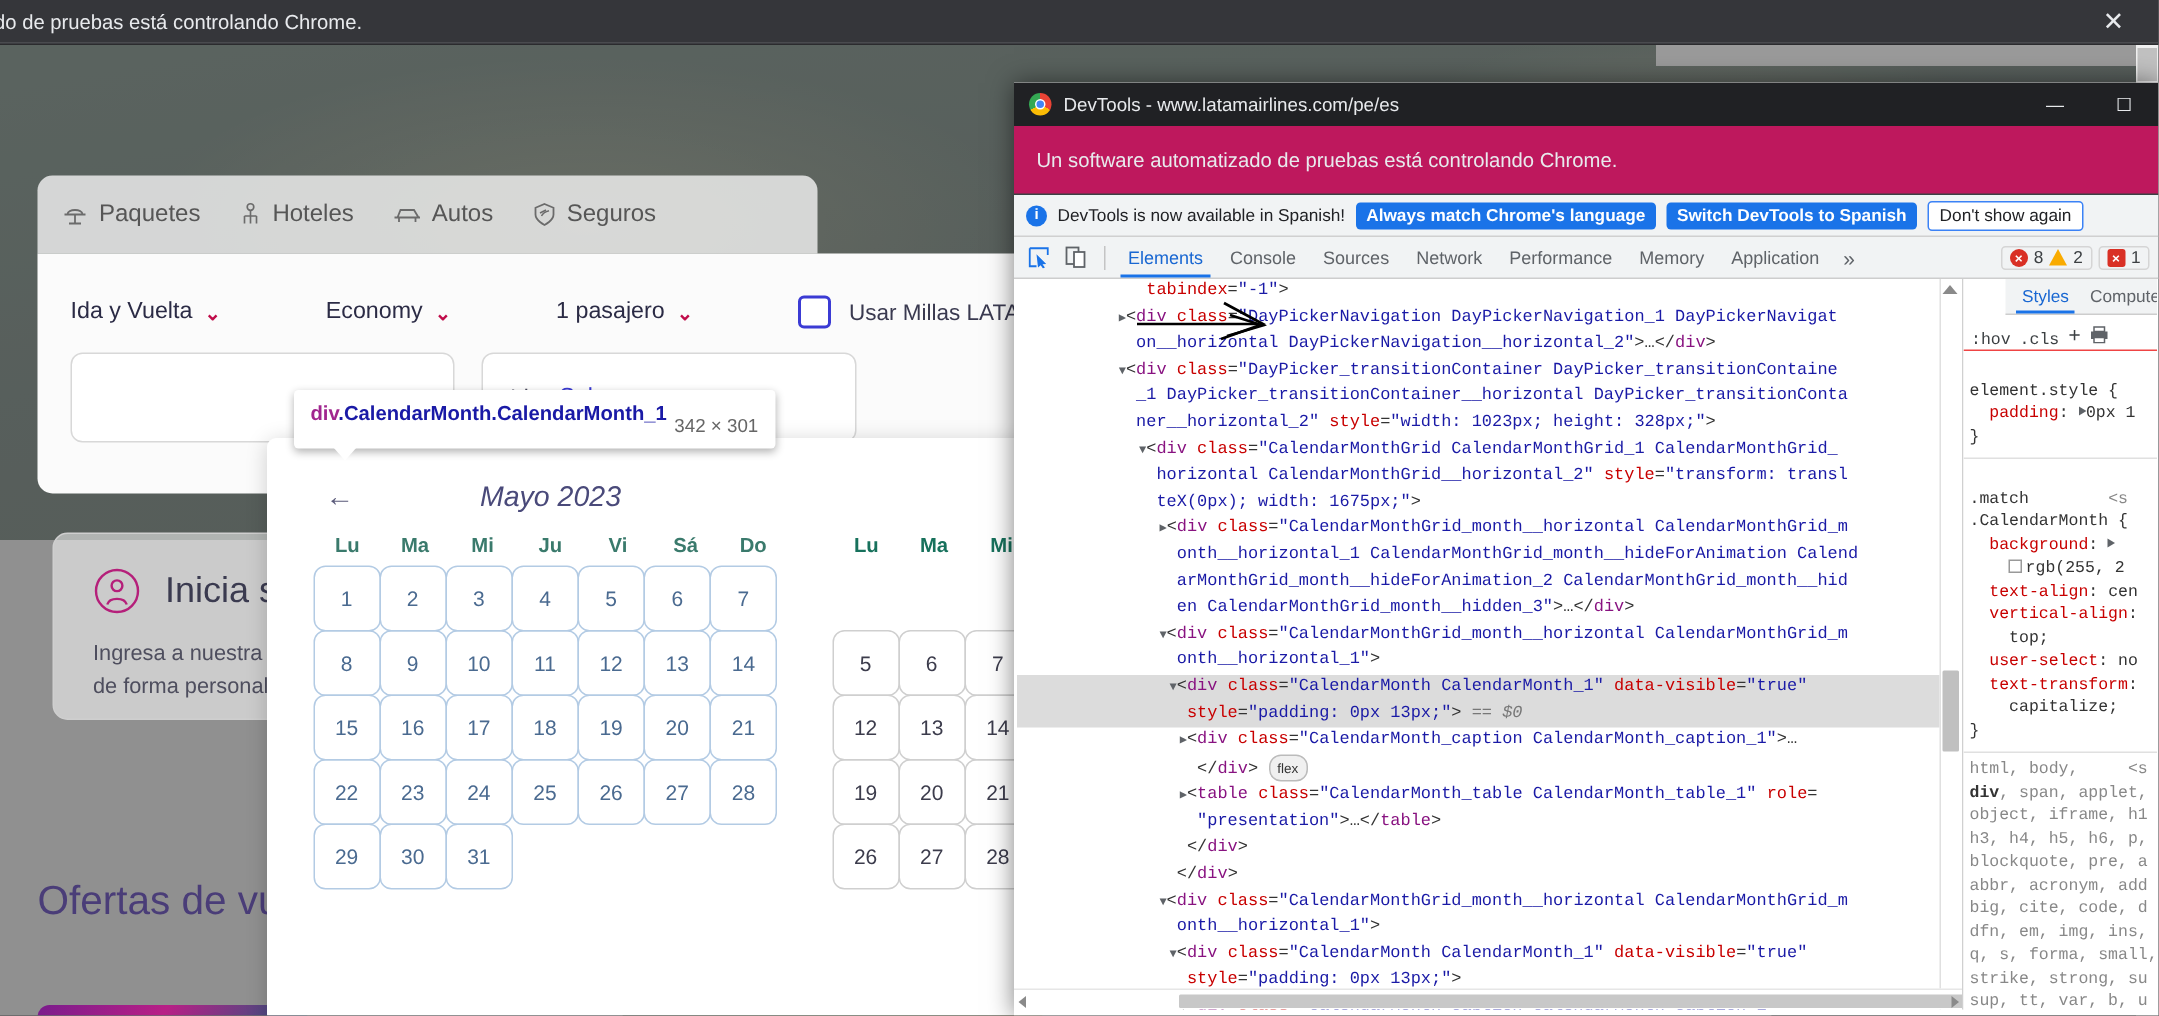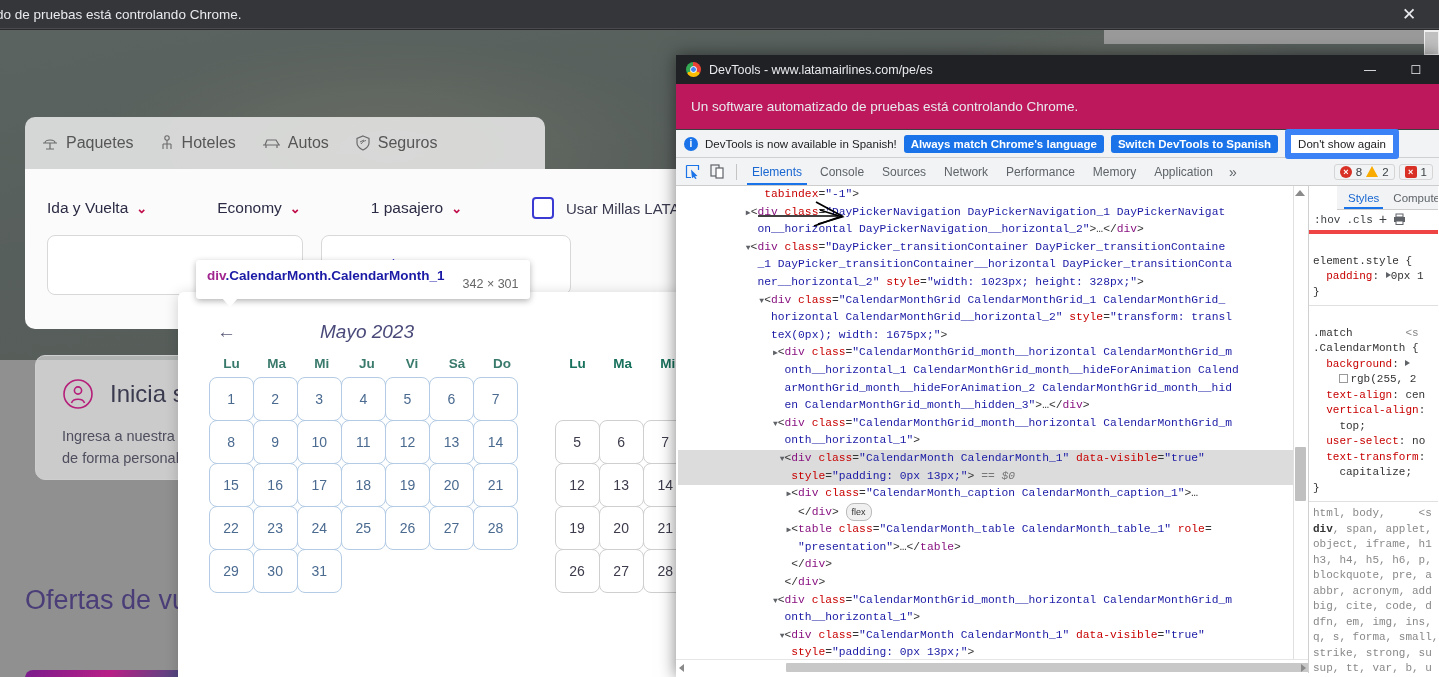"Don't show again" .btn-plain { border: 6px solid #3b82f6 -> 1px solid #3b82f6 }
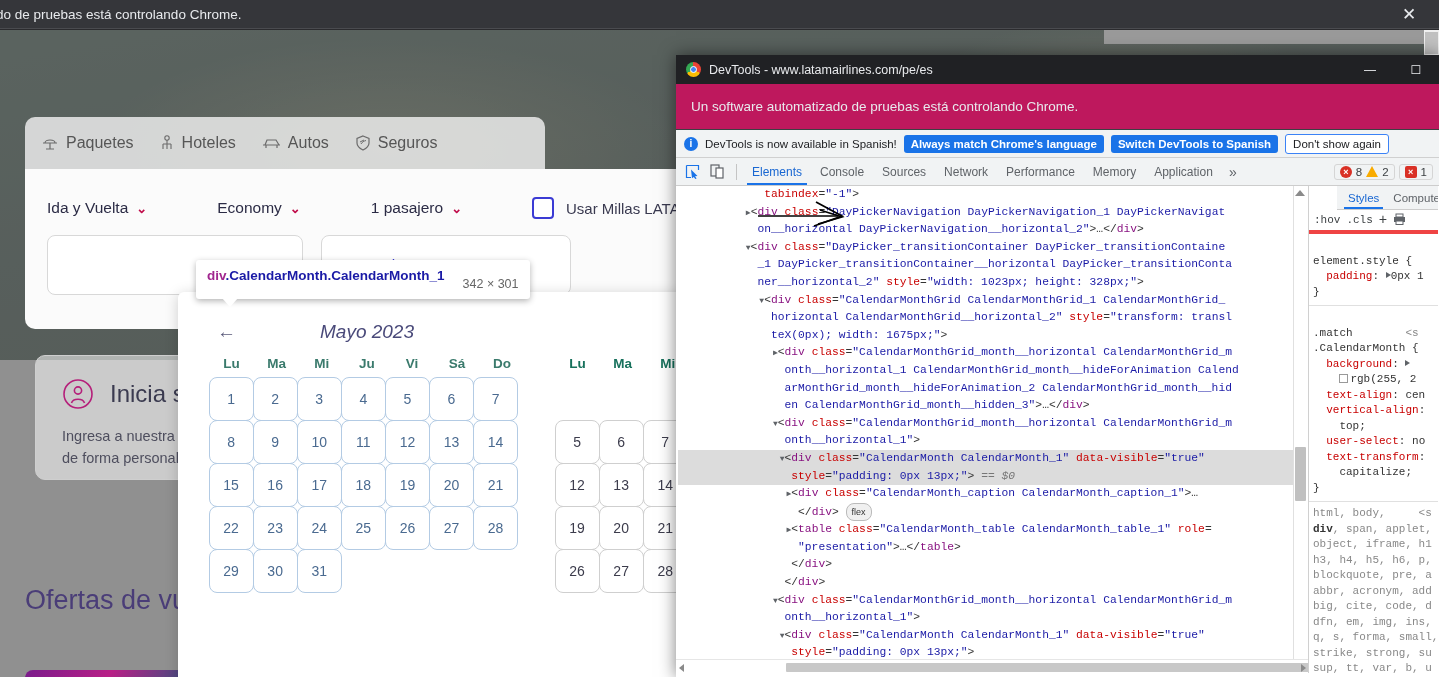":hov" .st-toolbar { align-items: center -> flex-end; border-bottom: 4px solid #ef4444 -> 1px solid #ef4444 }
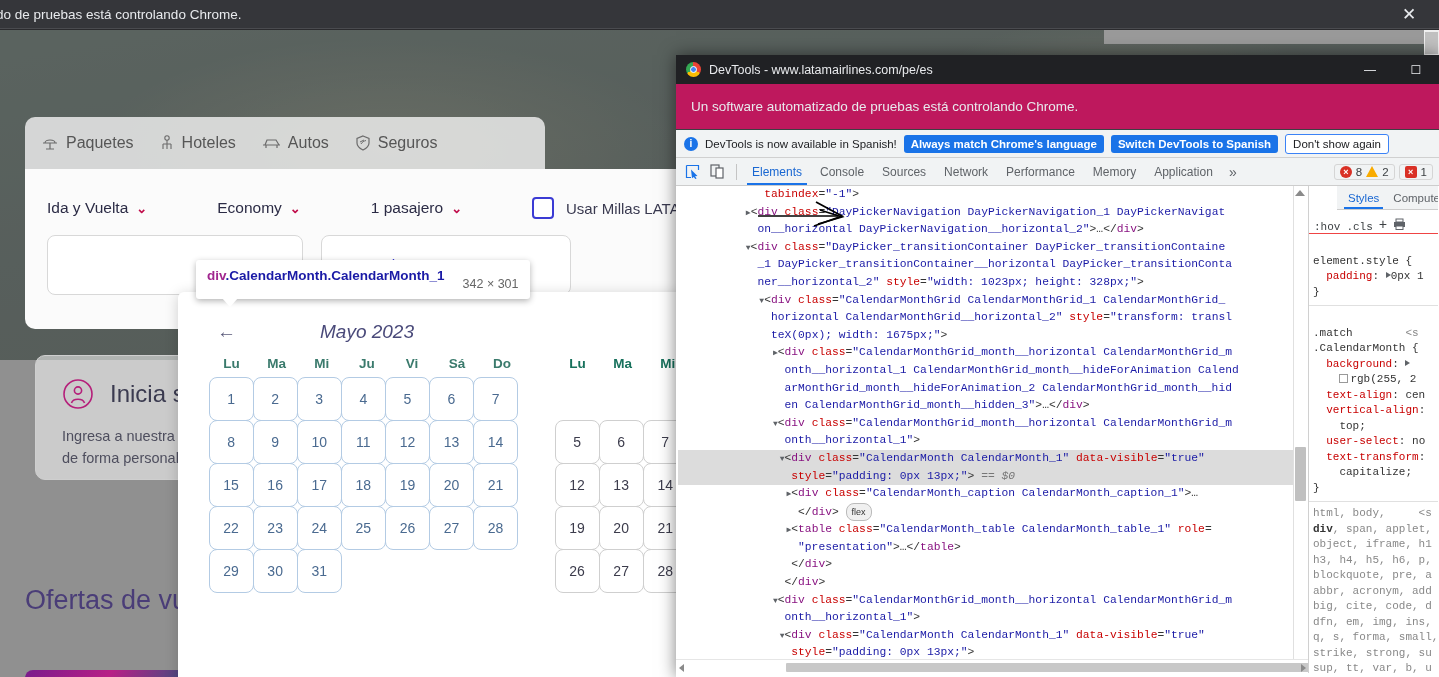"div.CalendarMonth.CalendarMonth_1" .tooltip { gap: 18px -> 5px }
